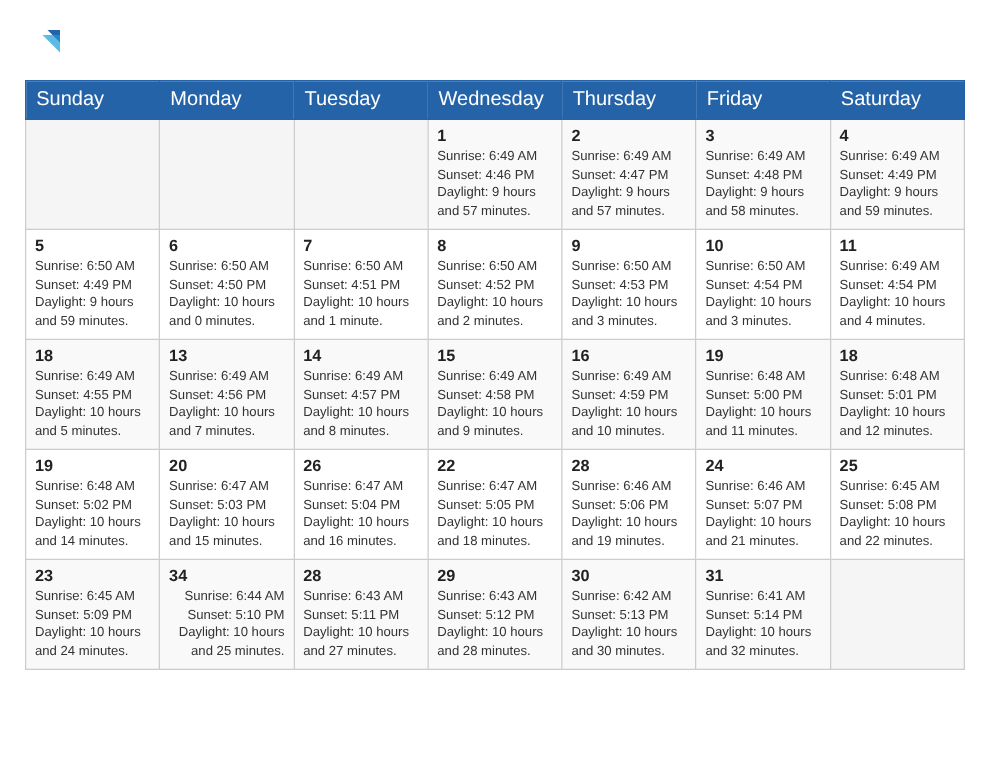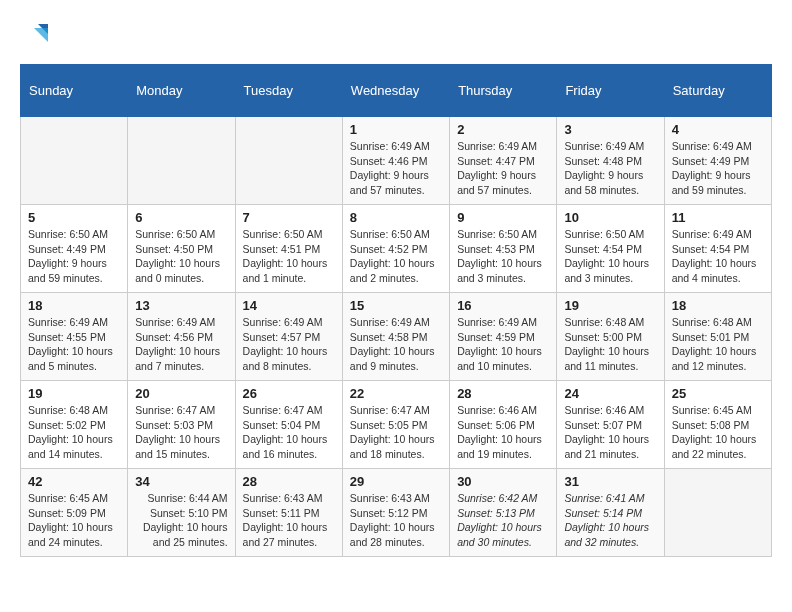"Sunday" th { font-size: 13px -> 16px; padding: 18px 8px -> 6px 8px }
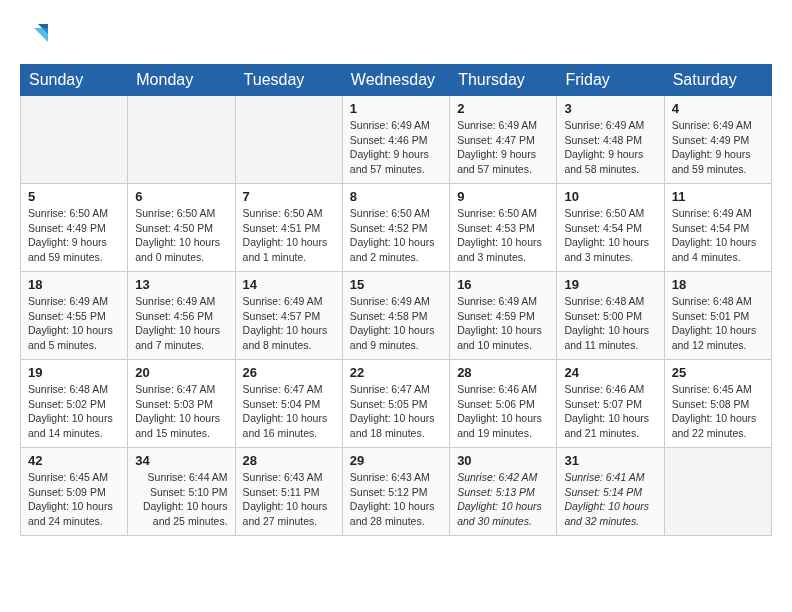"42" span.day-num { text: 42 -> 23 }
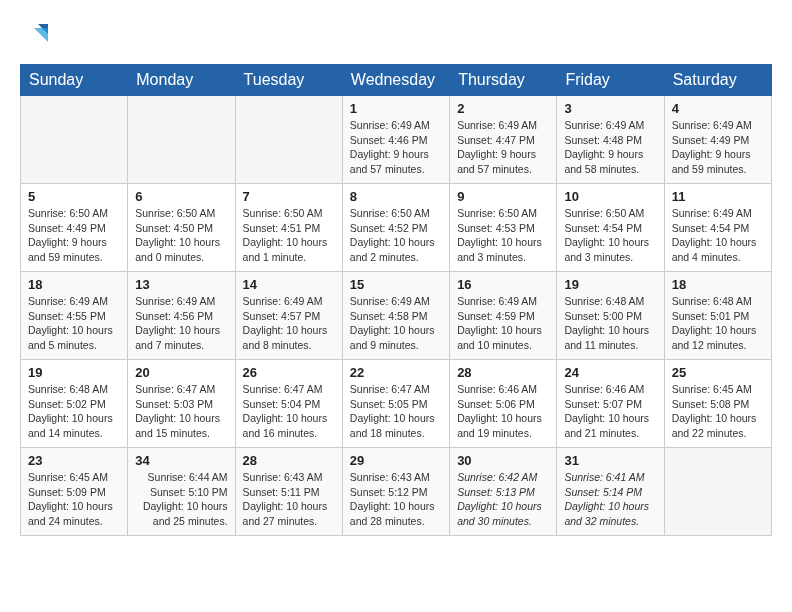"Sunrise: 6:42 AM" div.day-detail { font-style: italic -> none }
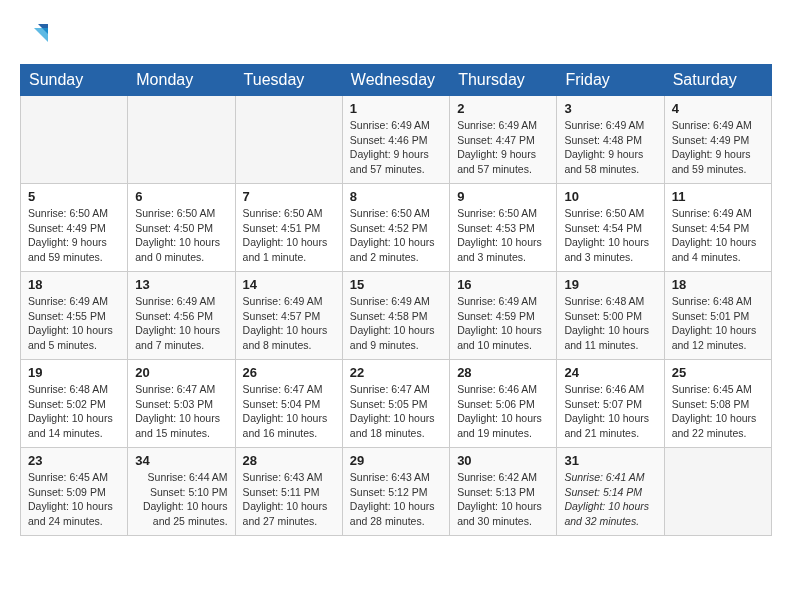"Sunrise: 6:41 AM" div.day-detail { font-style: italic -> none }
